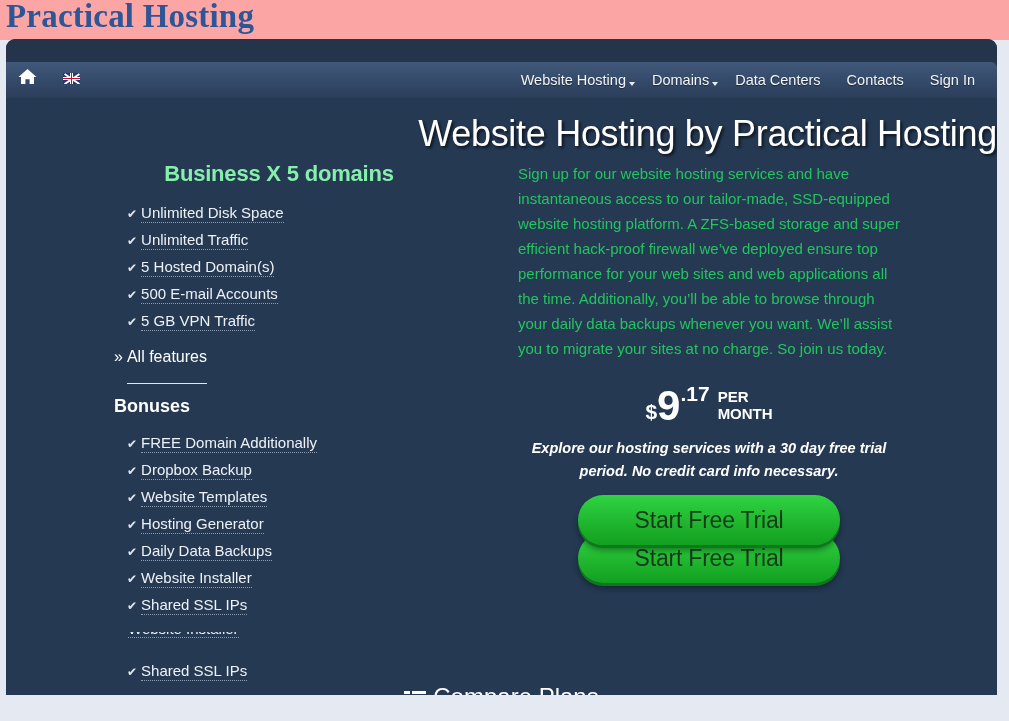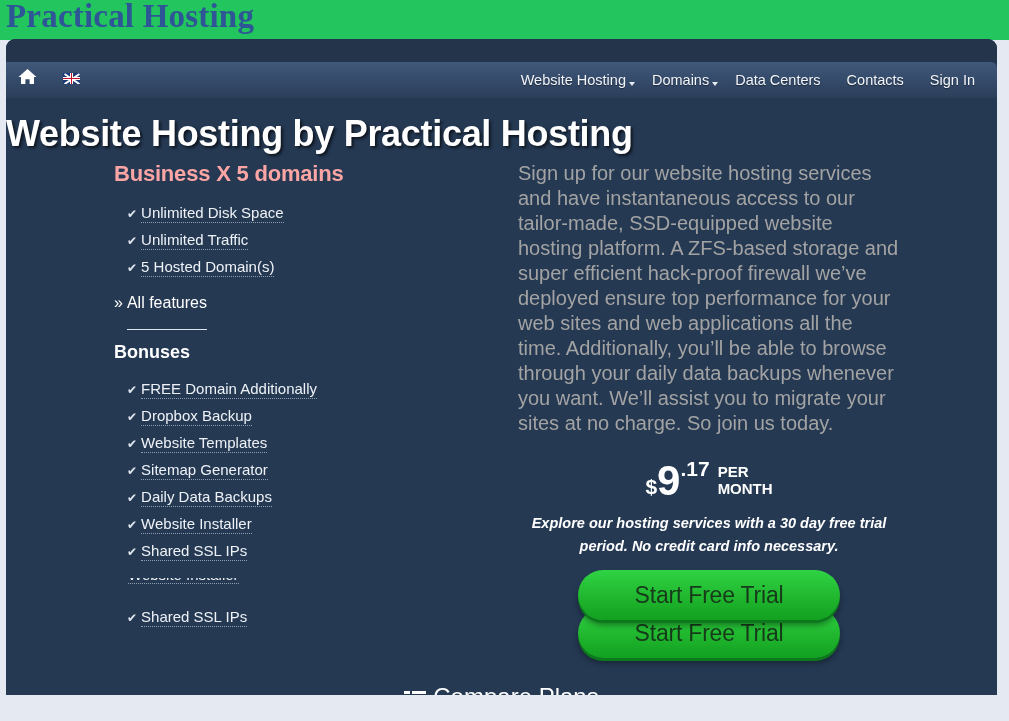"Practical Hosting" .brandbar { background: #22c55e -> #fca5a5 }
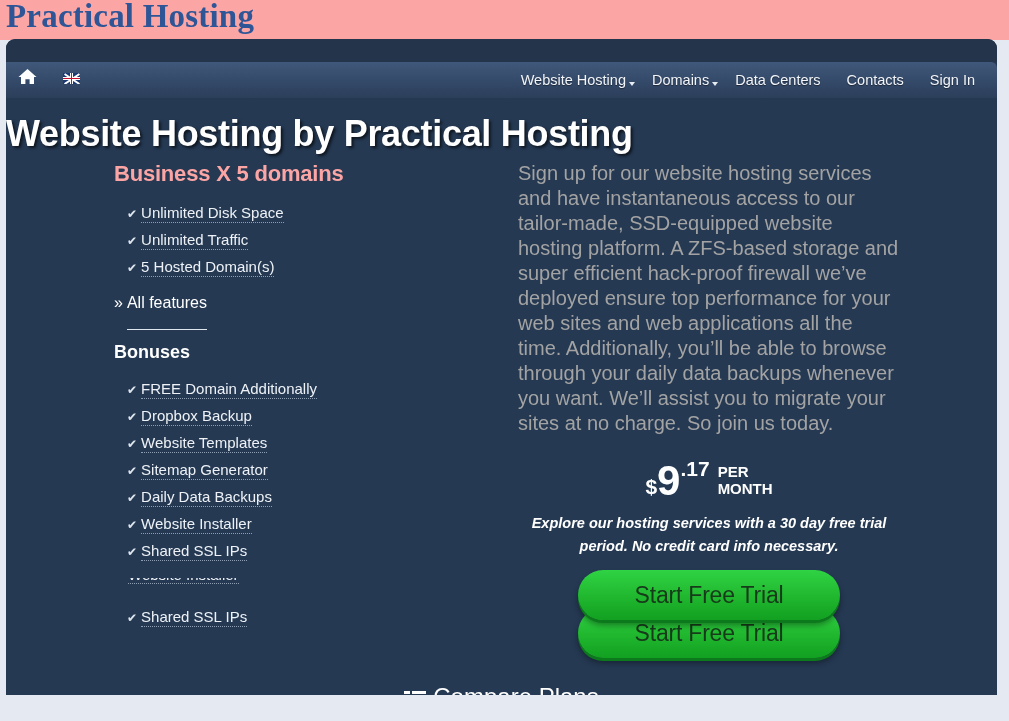"Website Hosting by Practical Hosting" .hero-title { font-weight: bold -> normal; text-align: left -> right }
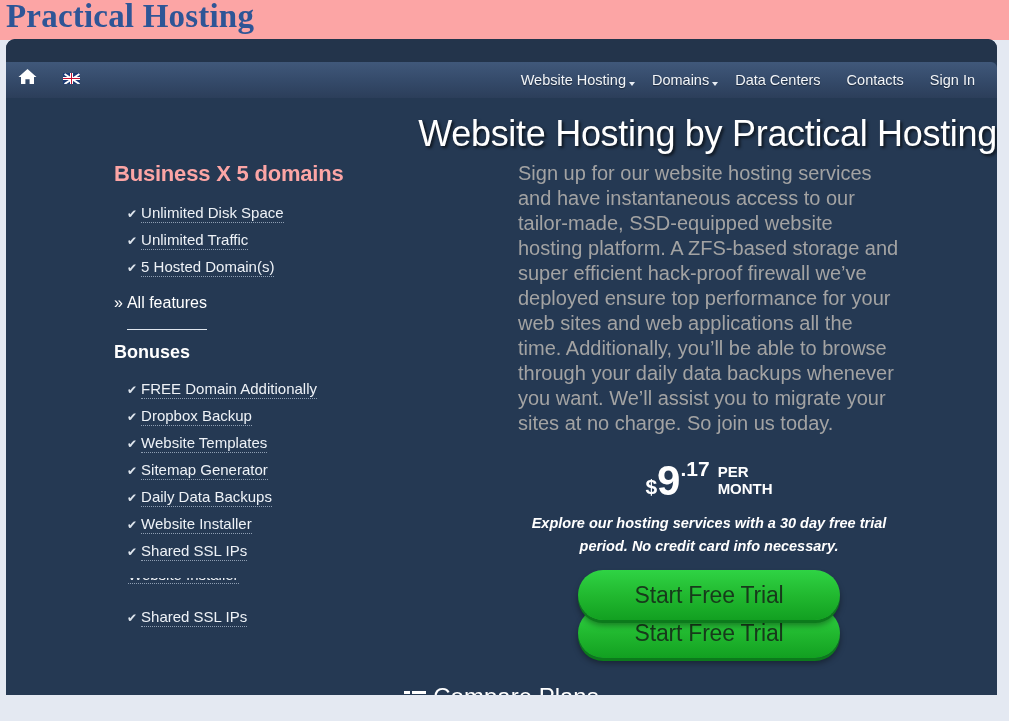"Business X 5 domains" .plan-title { color: #fca5a5 -> #86efac; text-align: none -> center }
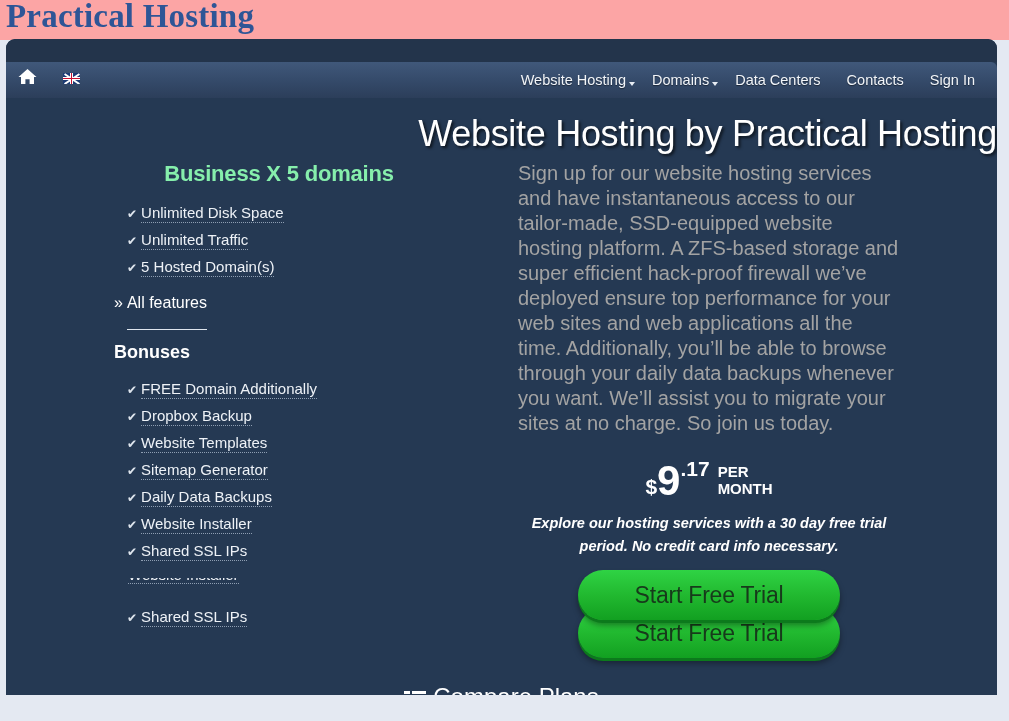"Sign up for our website" .intro { color: #a3a3a3 -> #22c55e; font-size: 20px -> 15px }
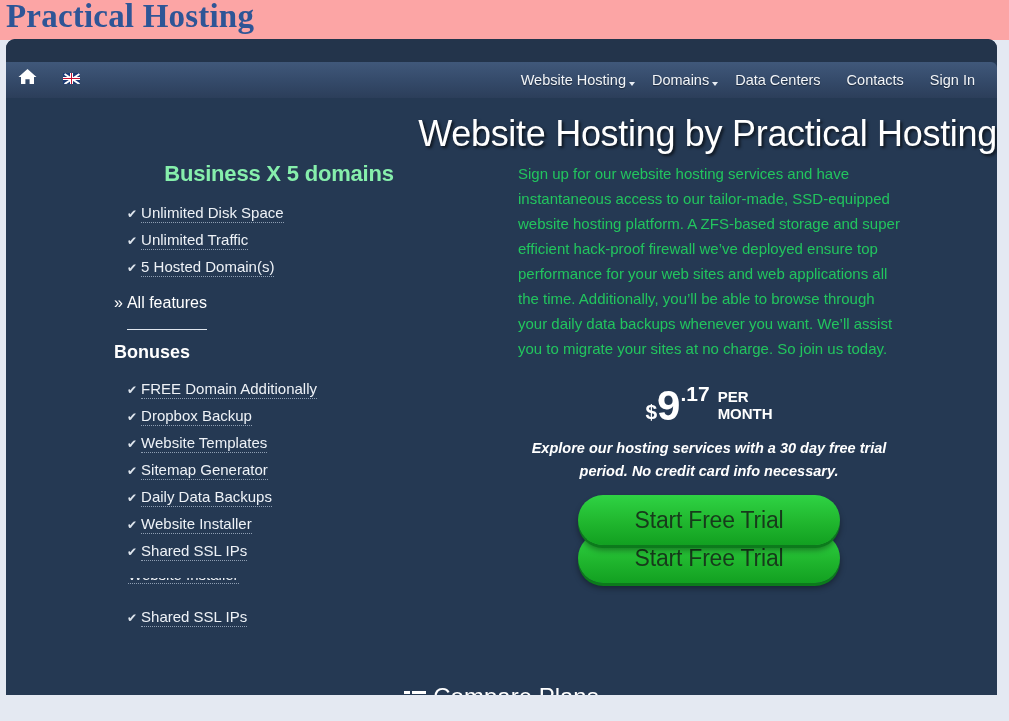"✔ 500 E-mail Accounts" li { html: none -> <li> <span>✔</span><span>500 E-mail Accounts</span> </li> }
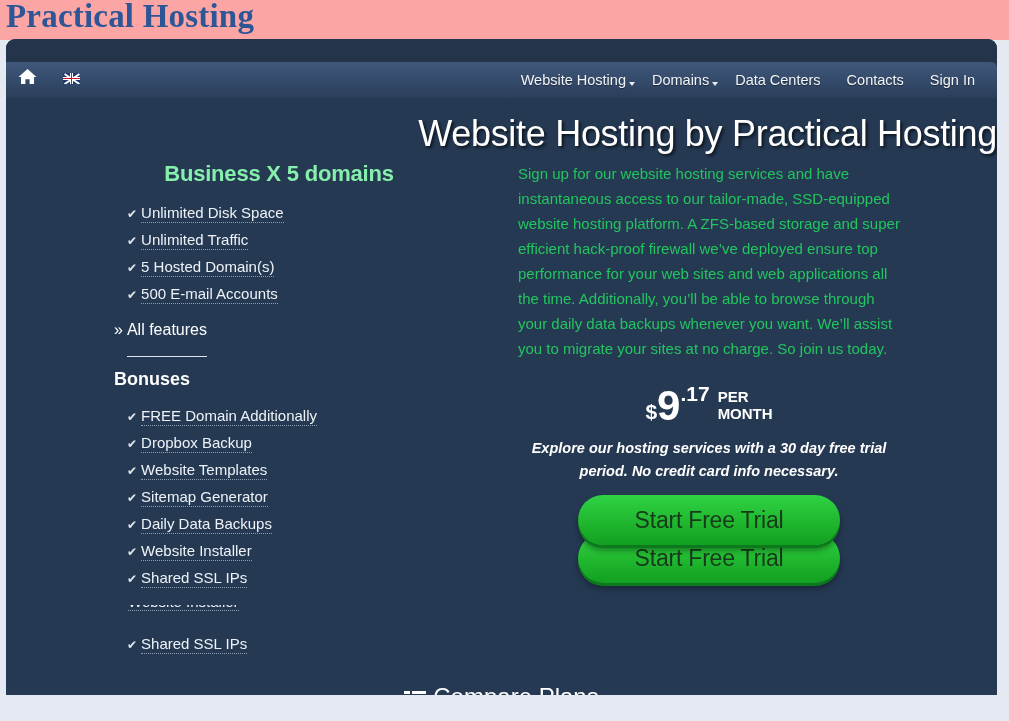"✔ 5 GB VPN Traffic" li { html: none -> <li> <span>✔</span><span>5 GB VPN Traffic</span> </li> }
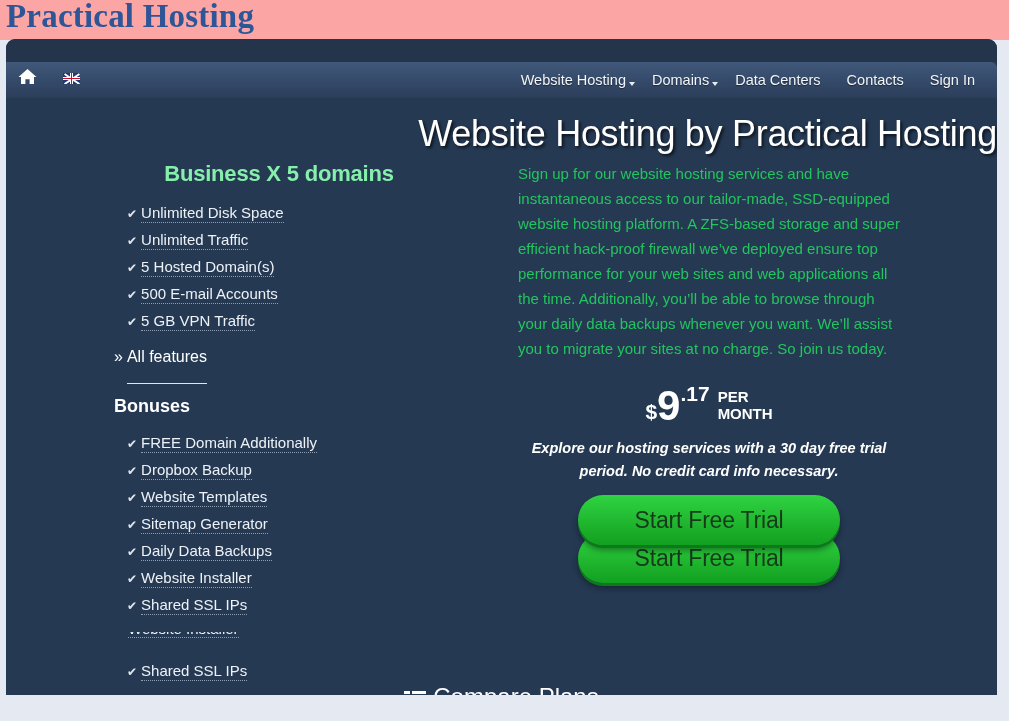"Sitemap Generator" span.feat-text { text: Sitemap -> Hosting }
